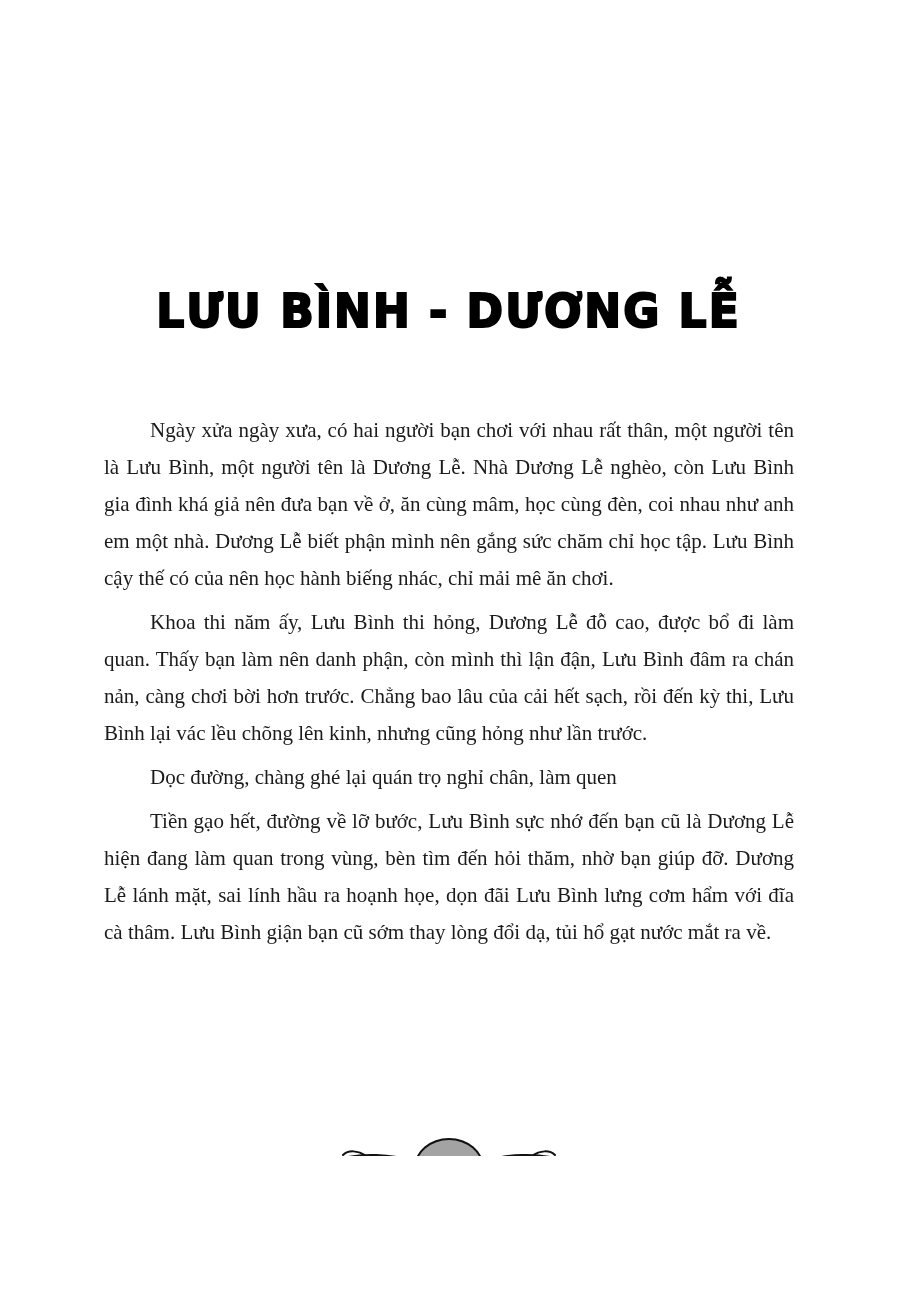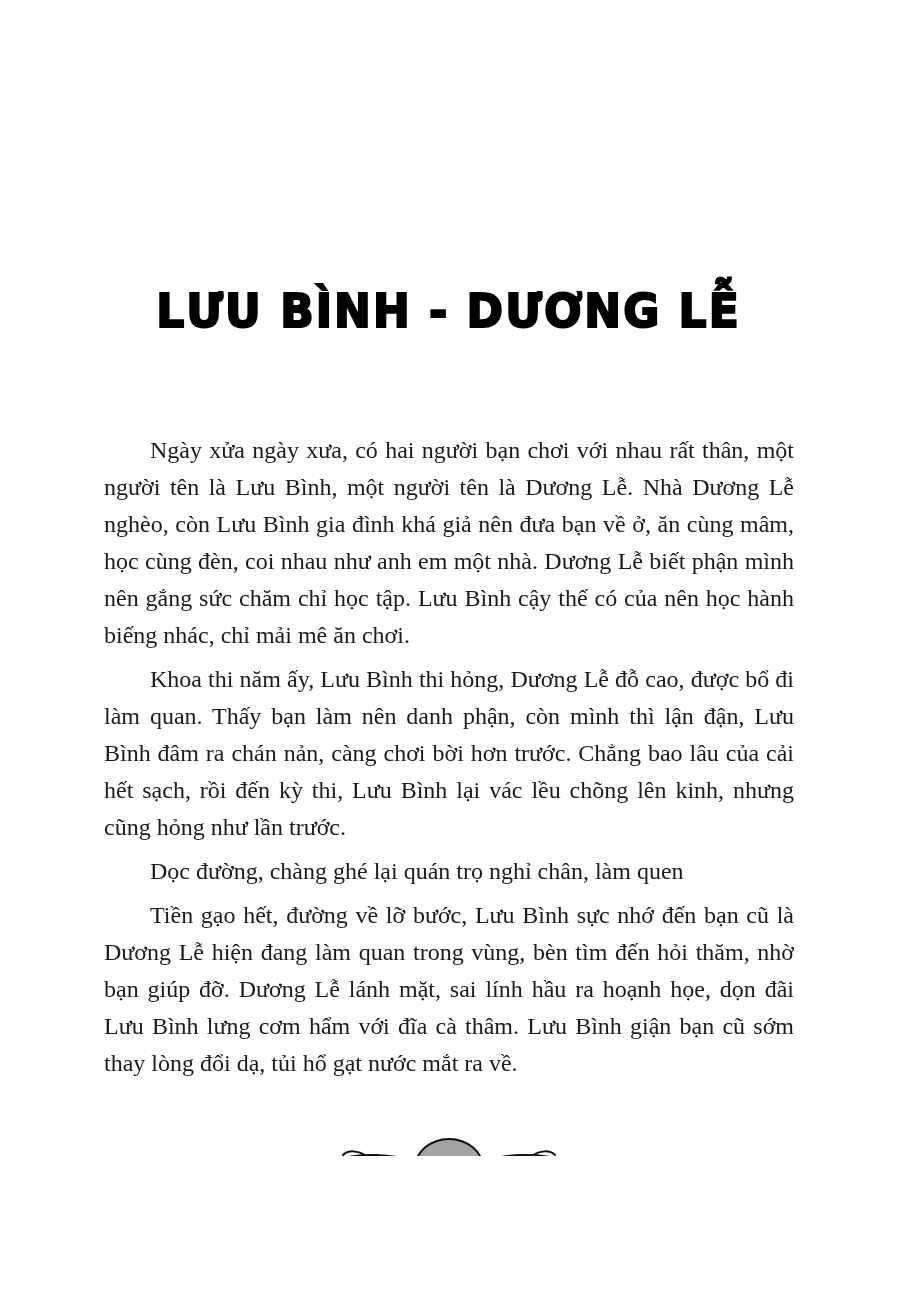"Ngày xửa ngày xưa, có" .content { font-size: 24px -> 21px; top: 432px -> 412px }
